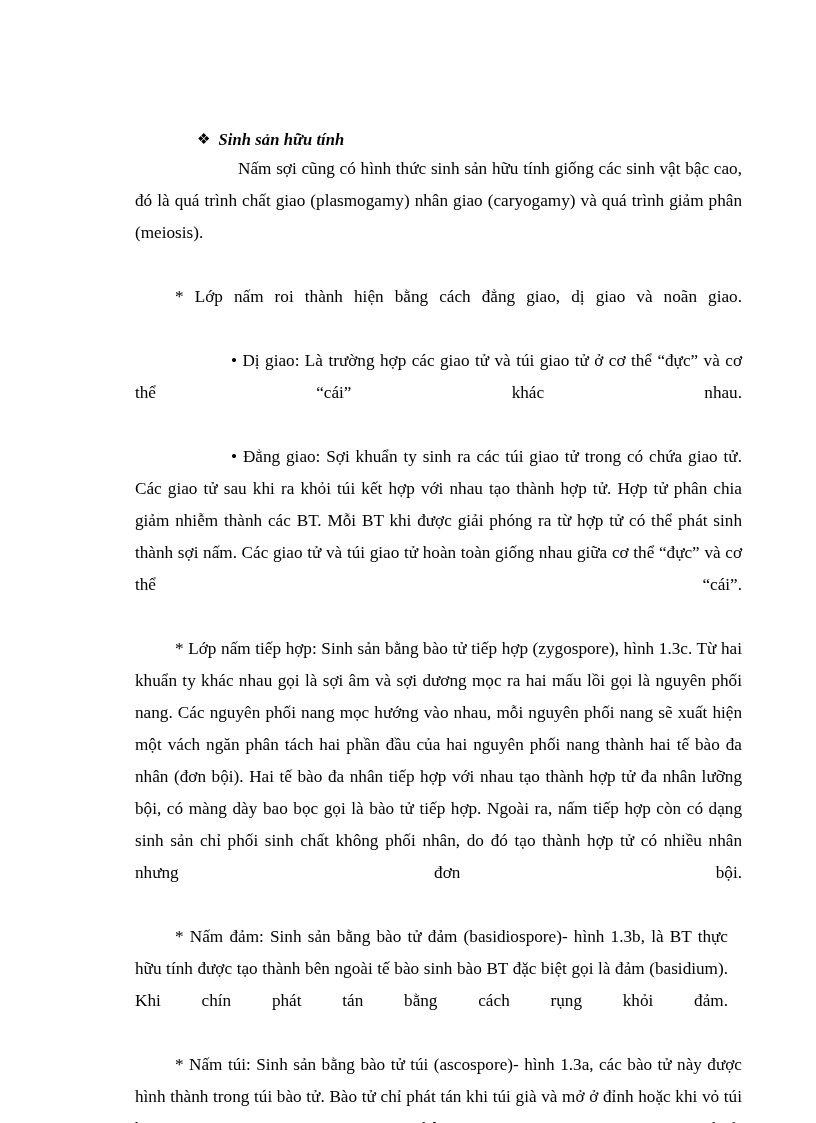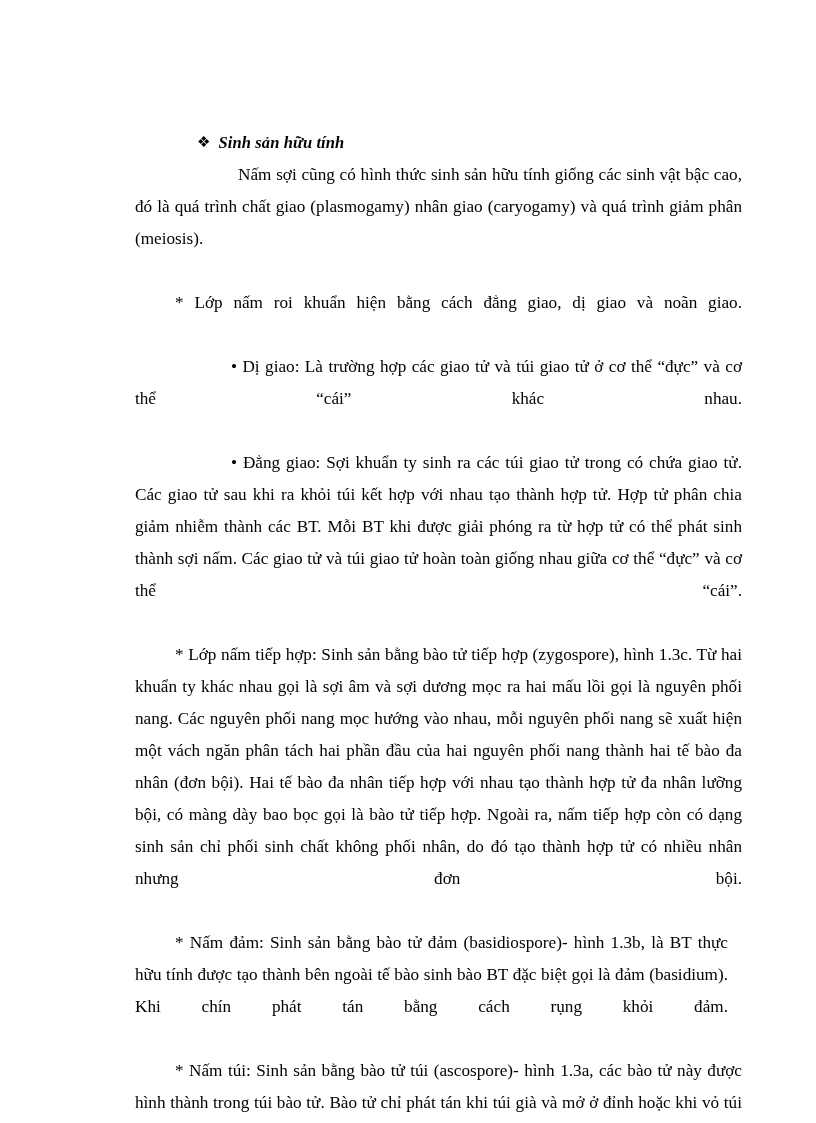"❖ Sinh sản hữu tính" .heading { line-height: 32px -> 26px }
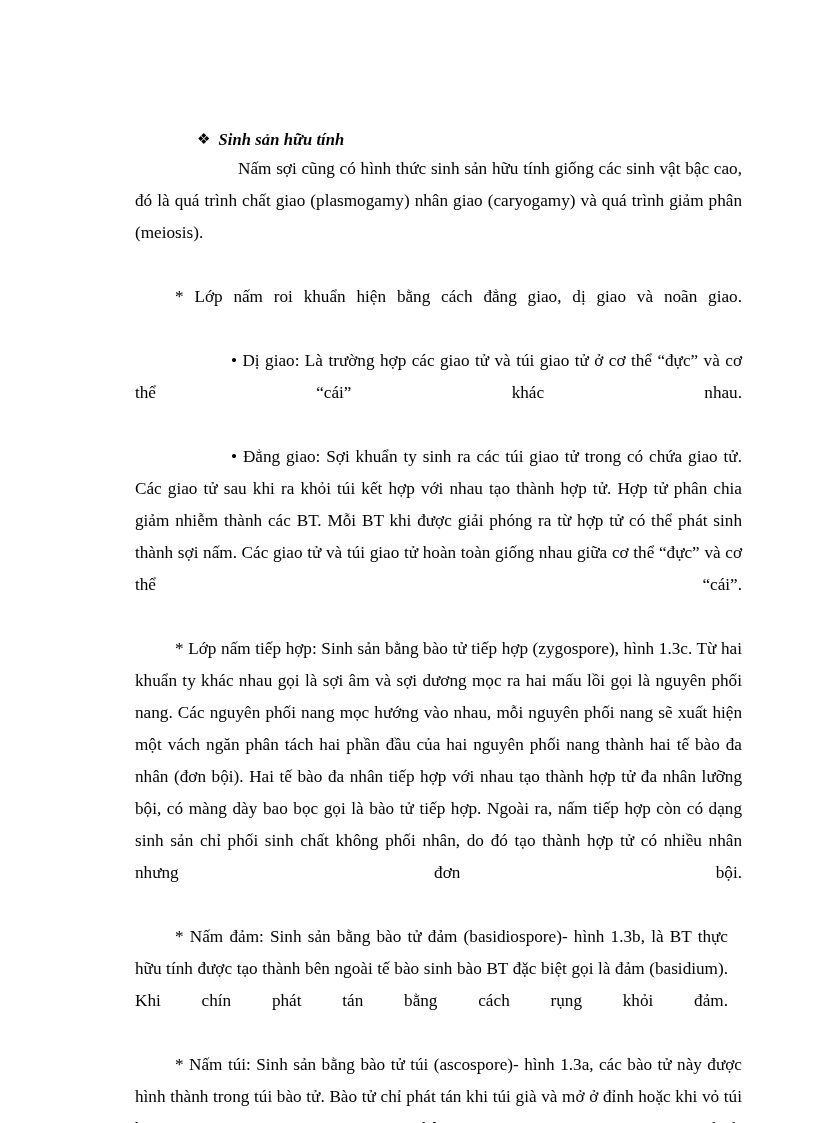"* Lớp nấm roi khuẩn" p.para { text: khuẩn -> thành }
